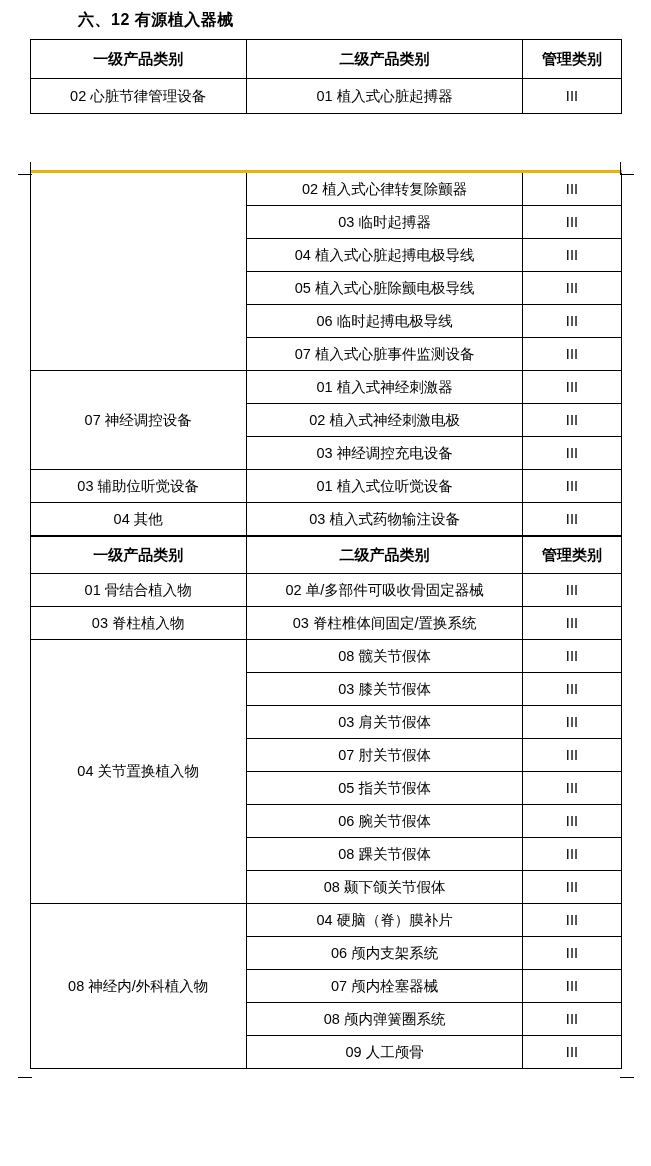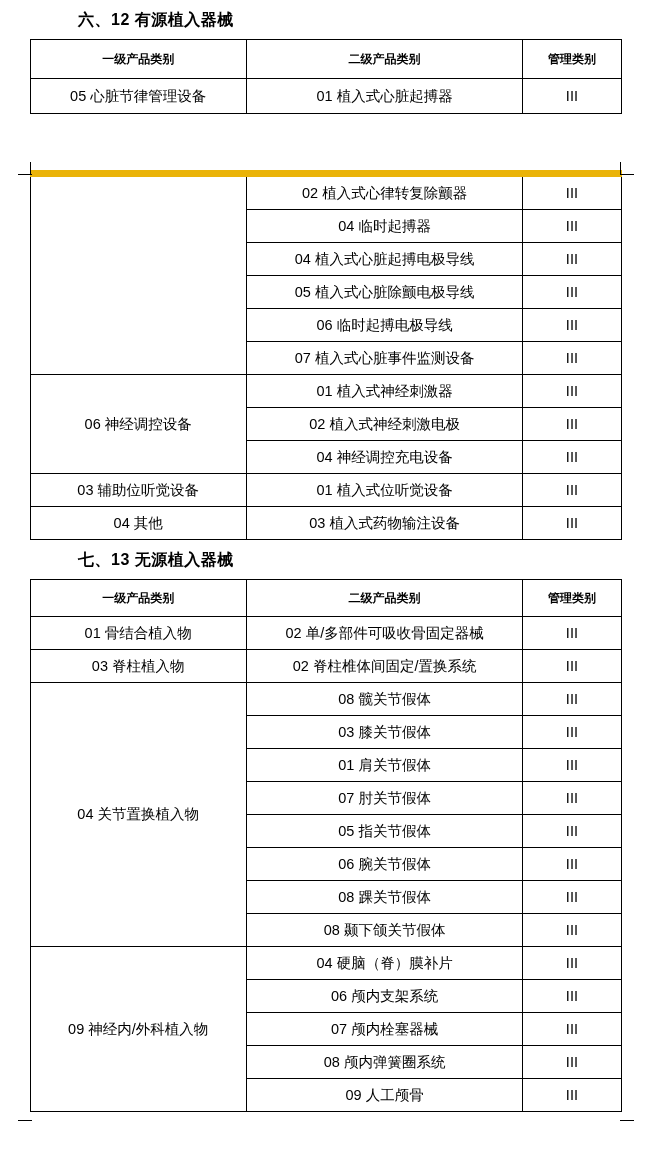"一级产品类别" table.doc-table thead th { font-size: 12px -> 15px }
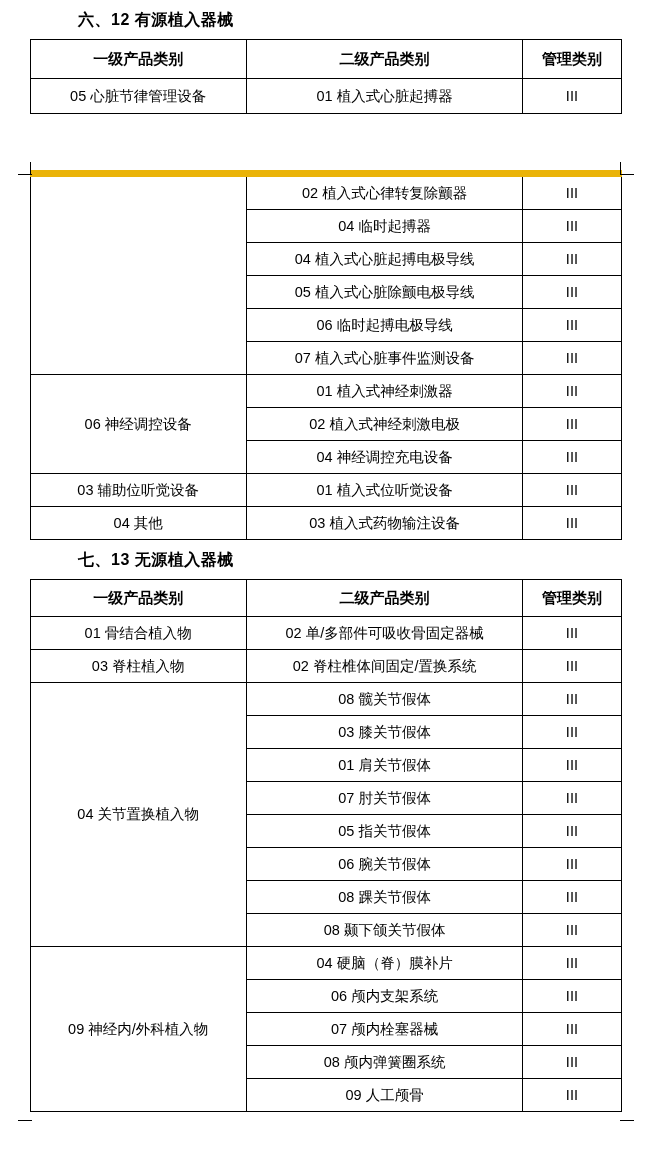"05 心脏节律管理设备" td { text: 05 -> 02 }
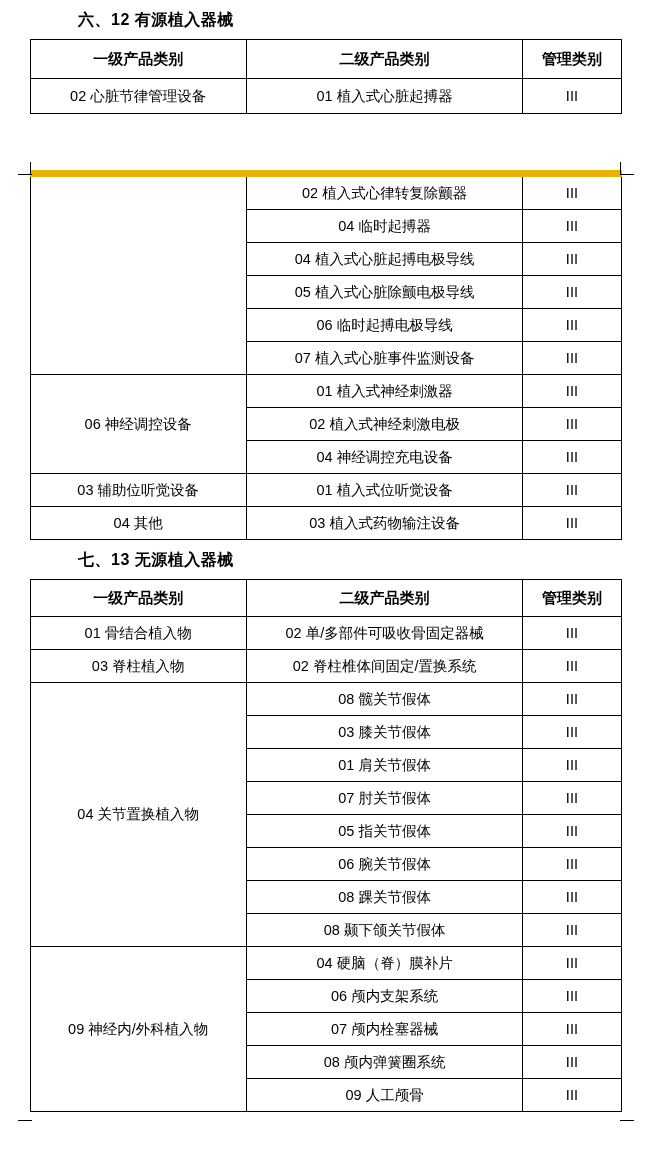"02 植入式心律转复除颤器" .tbl-12b tr:first-child td { border-top: 7px solid #eab308 -> 3px solid #eab308 }
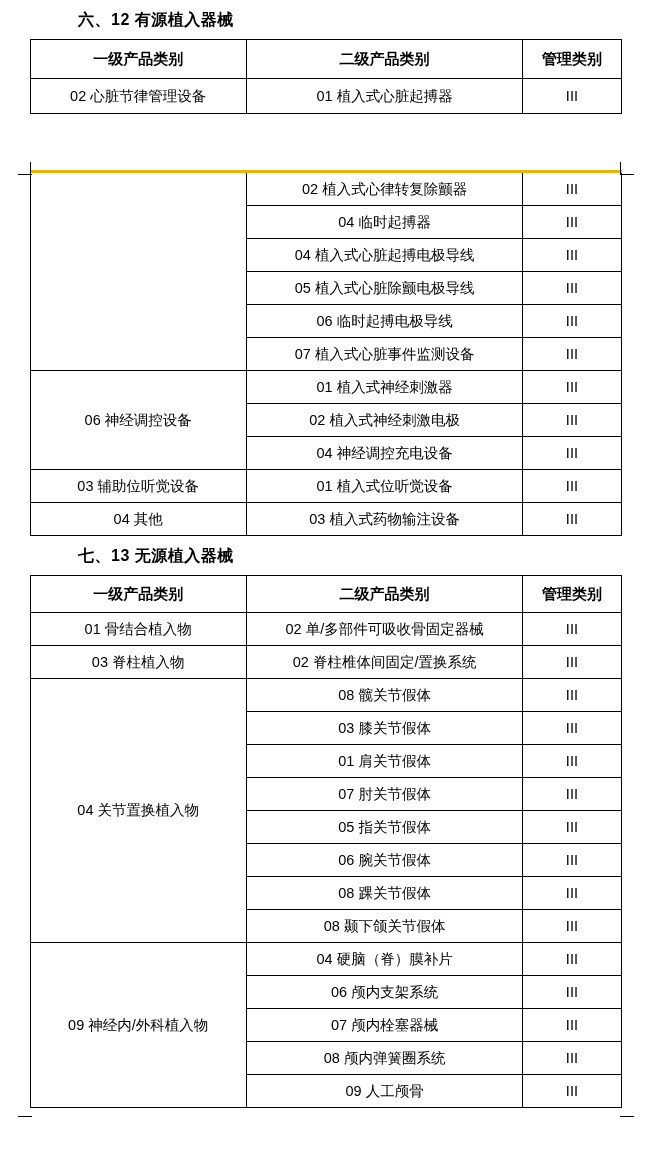"04 临时起搏器" td { text: 04 -> 03 }
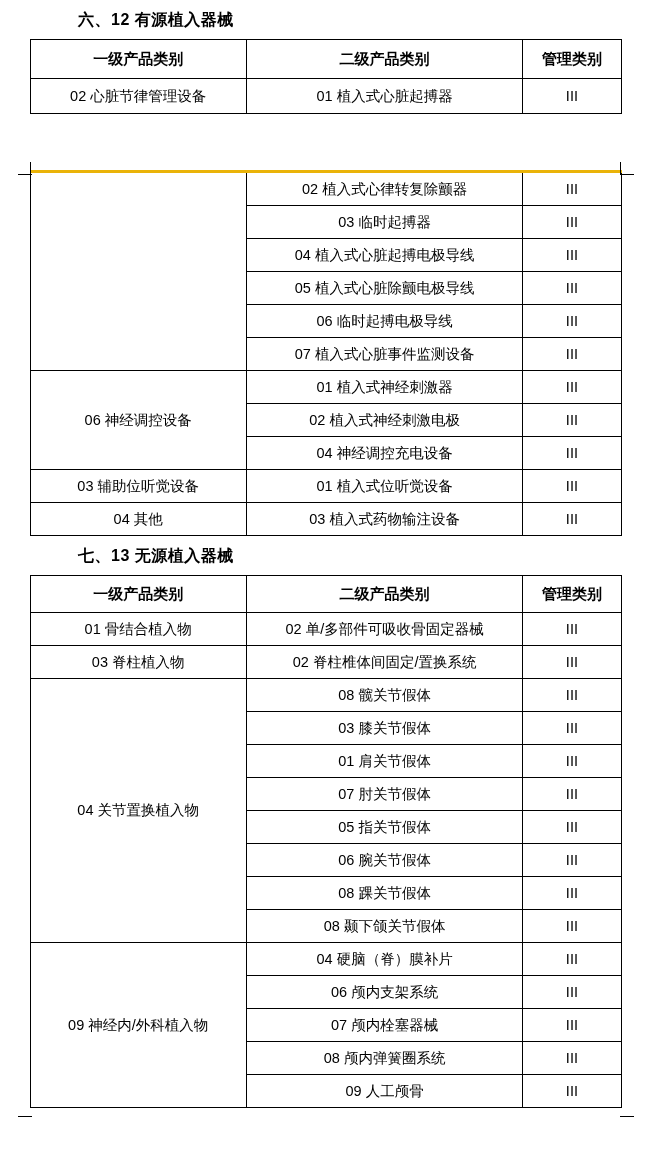"06 神经调控设备" td.cell-left-group { text: 06 -> 07 }
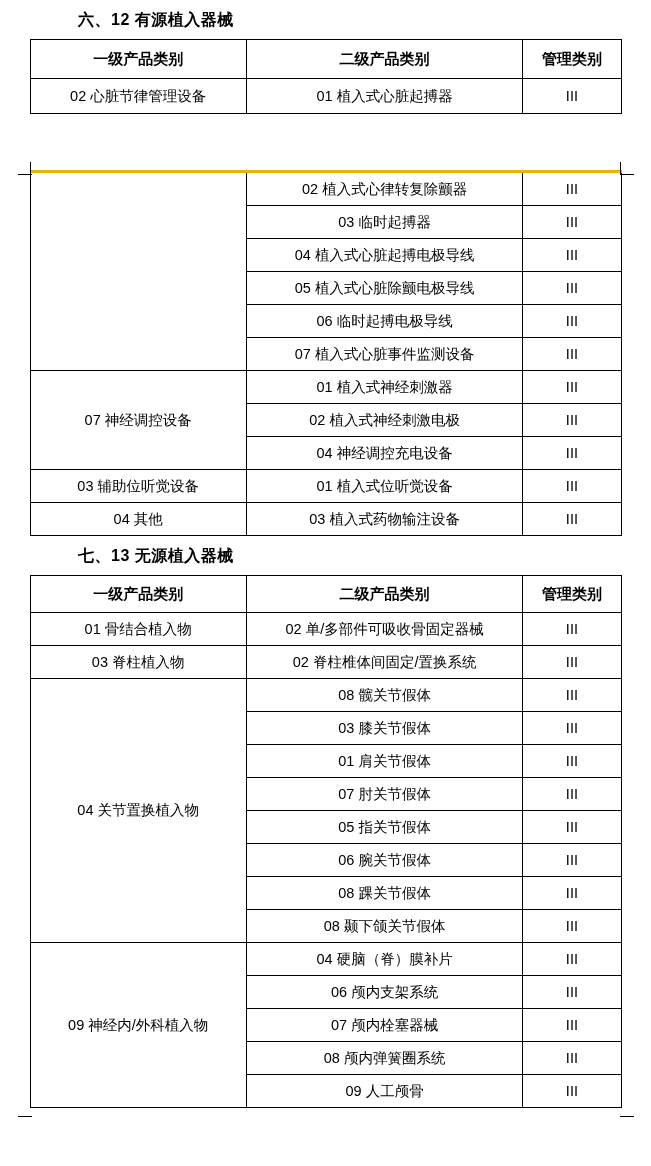"04 神经调控充电设备" td { text: 04 -> 03 }
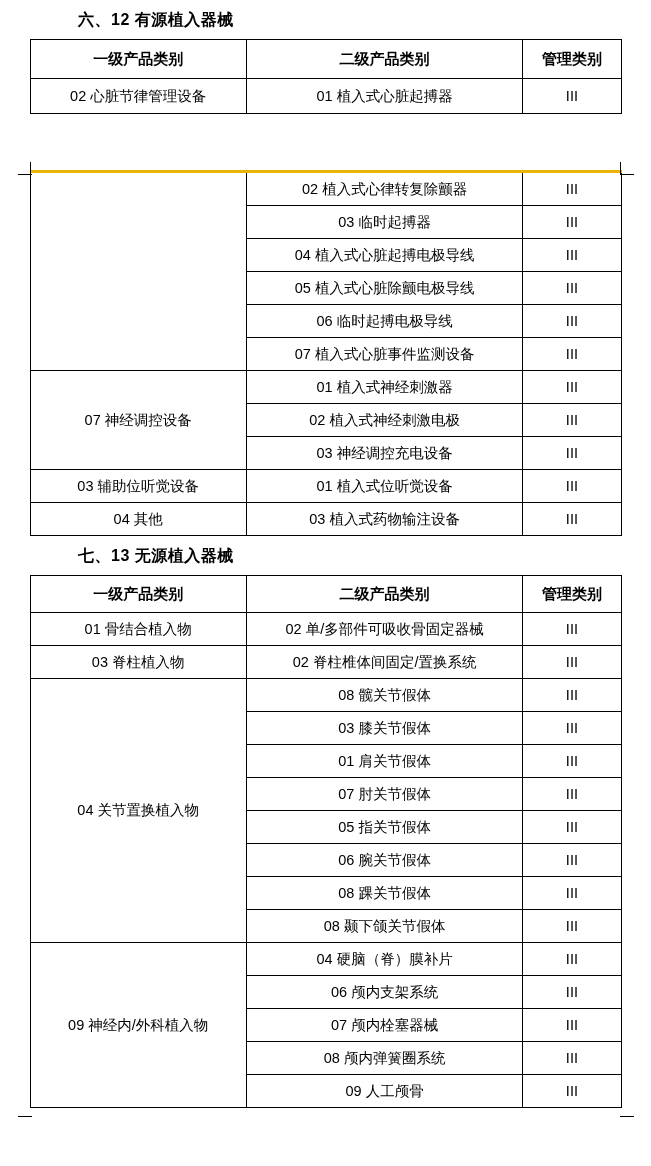"七、13 无源植入器械" h2.section-heading { html: <h2>七、13 无源植入器械</h2> -> none }
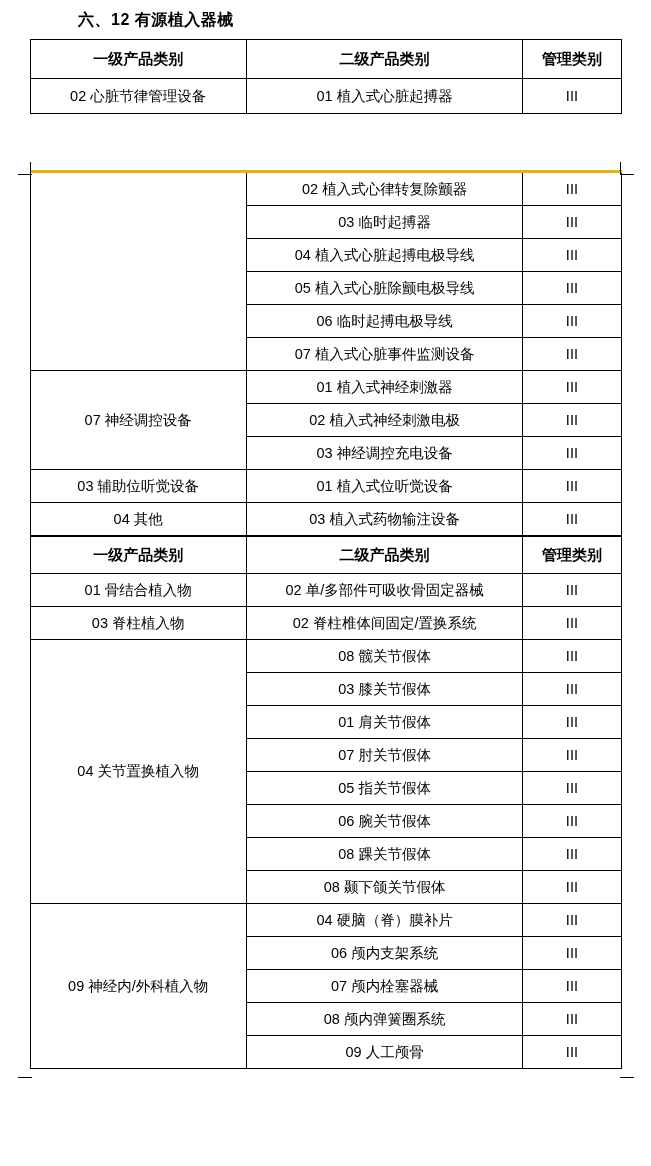"02 脊柱椎体间固定/置换系统" td { text: 02 -> 03 }
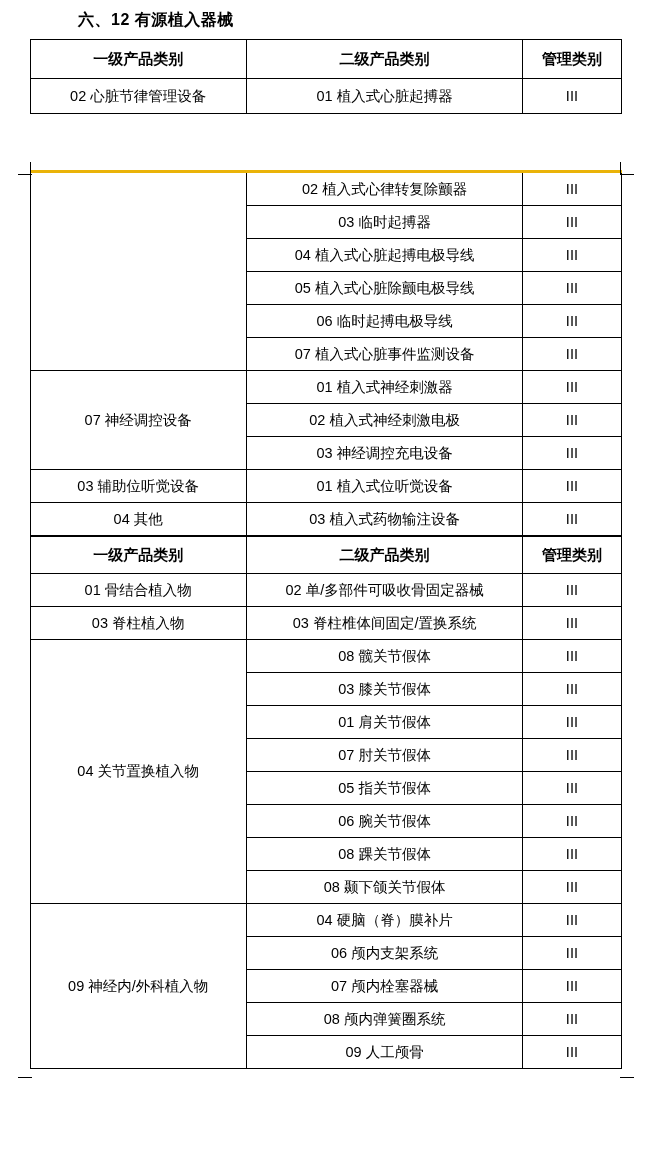"01 肩关节假体" td { text: 01 -> 03 }
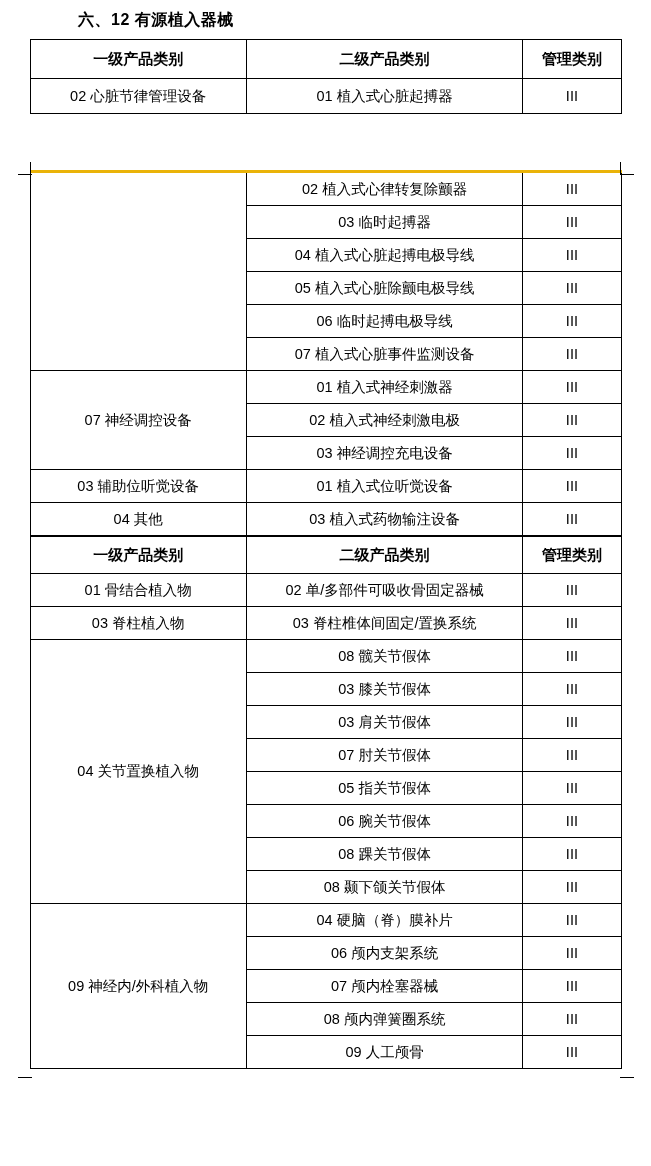"09 神经内/外科植入物" td.cell-left-group { text: 09 -> 08 }
